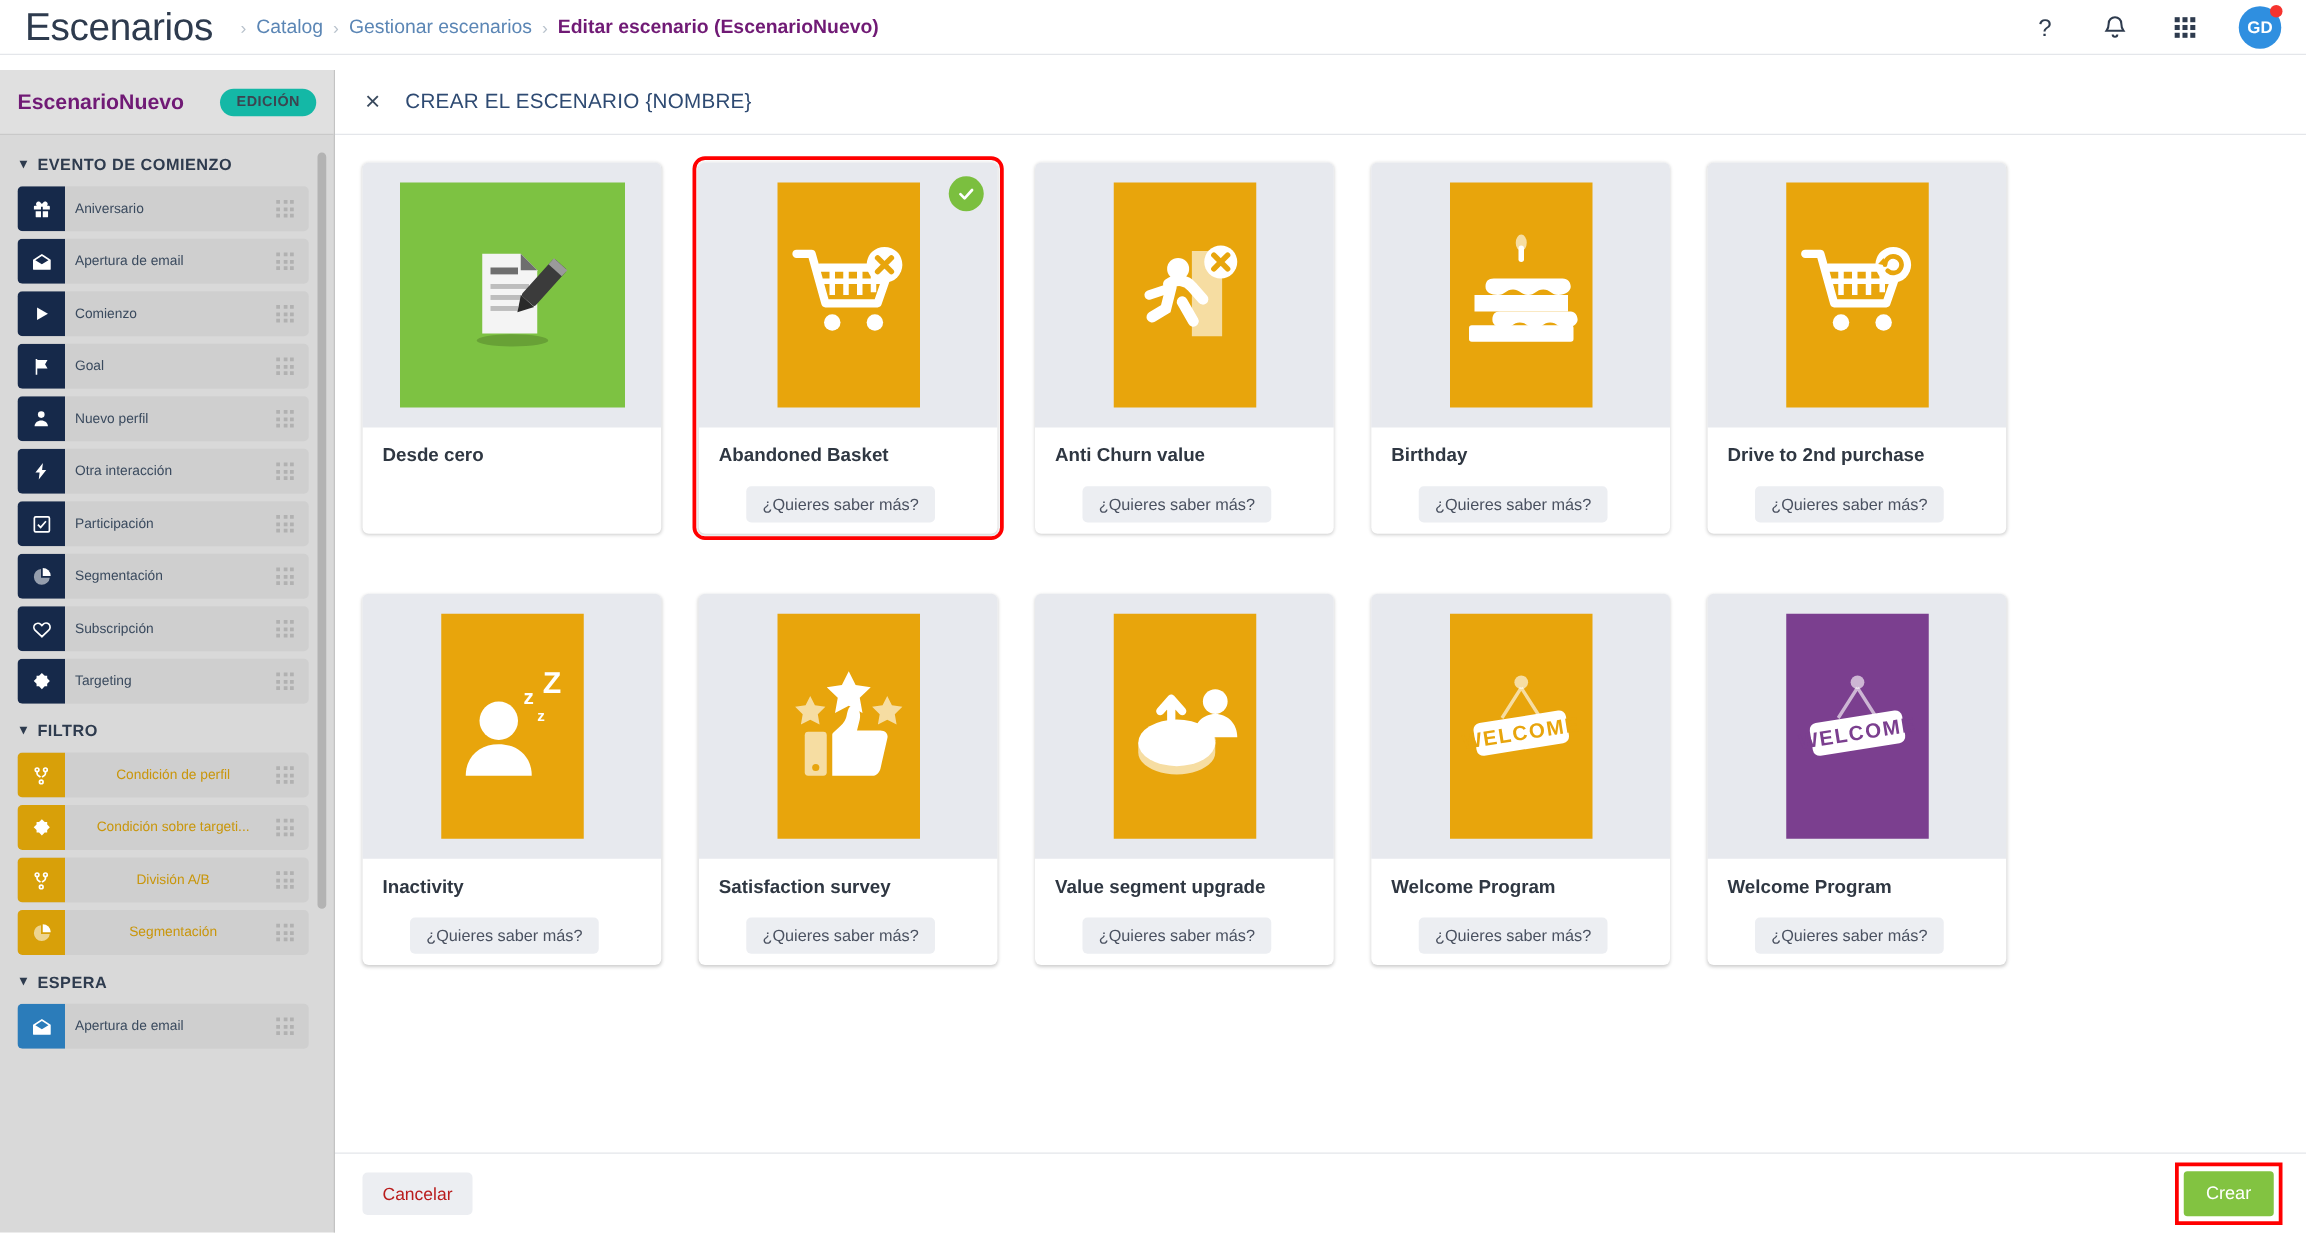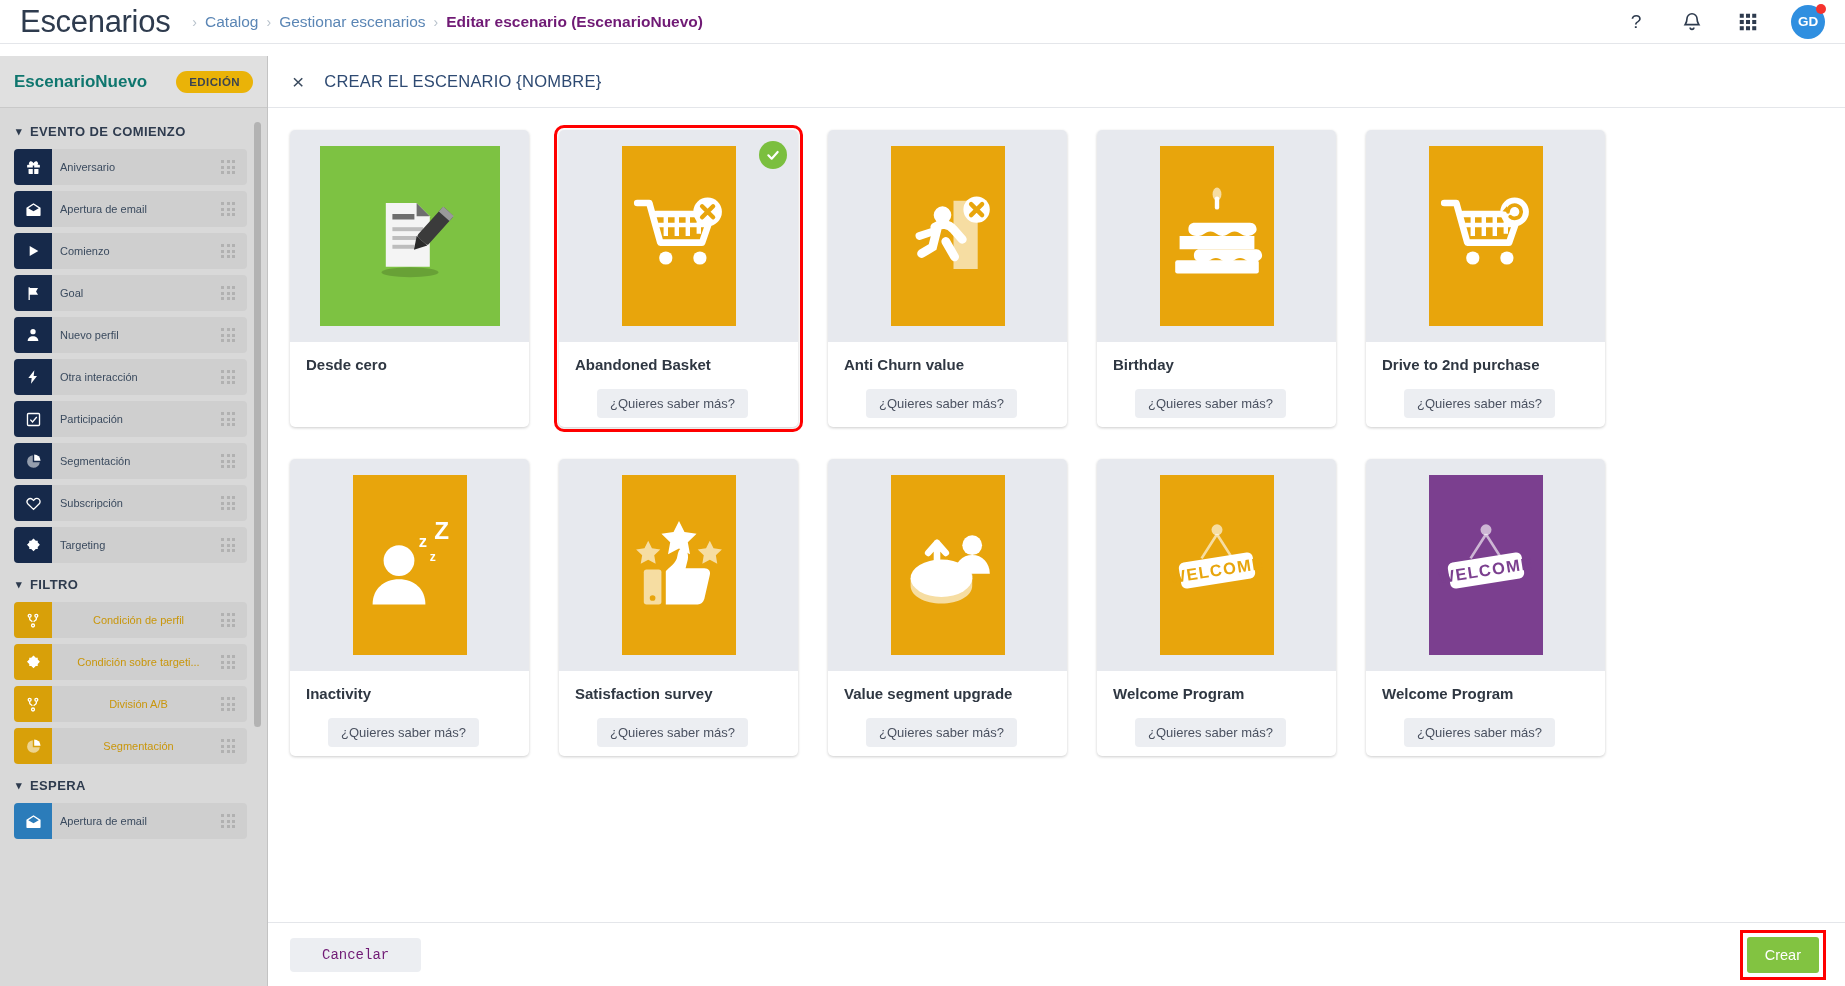"EscenarioNuevo" #scenario-name { color: #0f766e -> #701a75 }
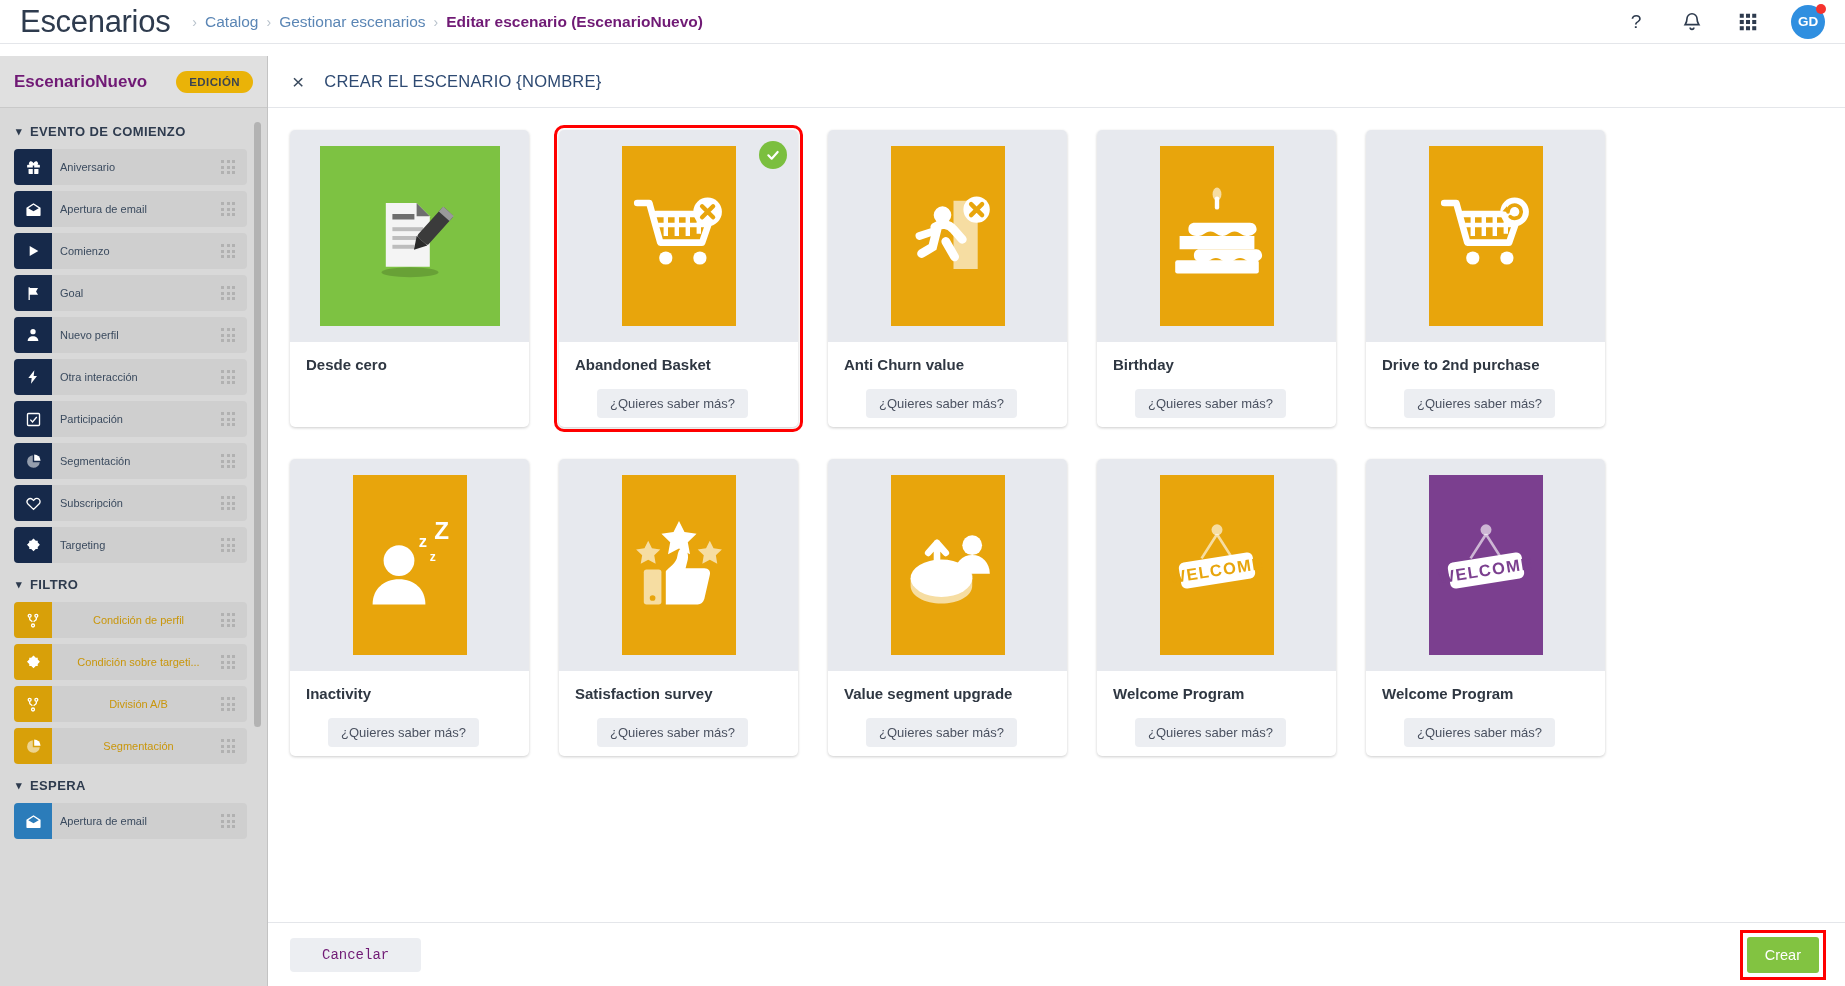"EDICIÓN" #edition-badge { background: #eab308 -> #14b8a6 }
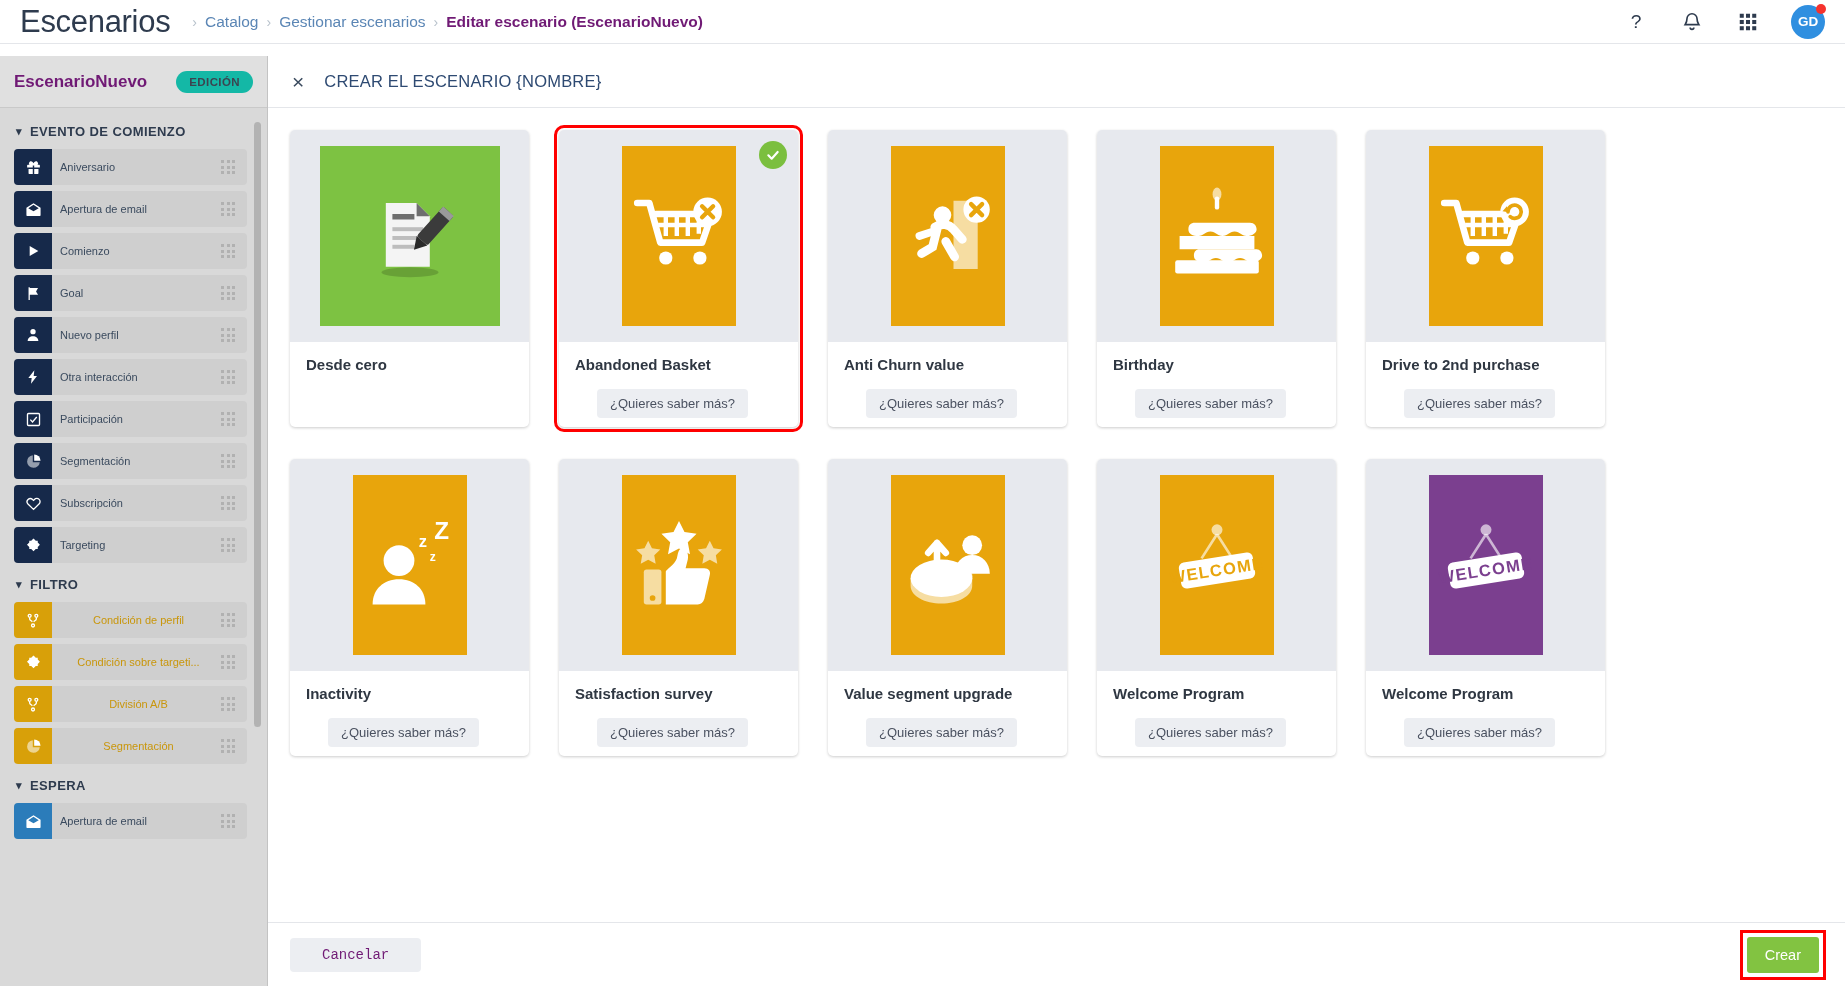"Desde cero" #card-grid { gap: 32px 30px -> 48px 30px }
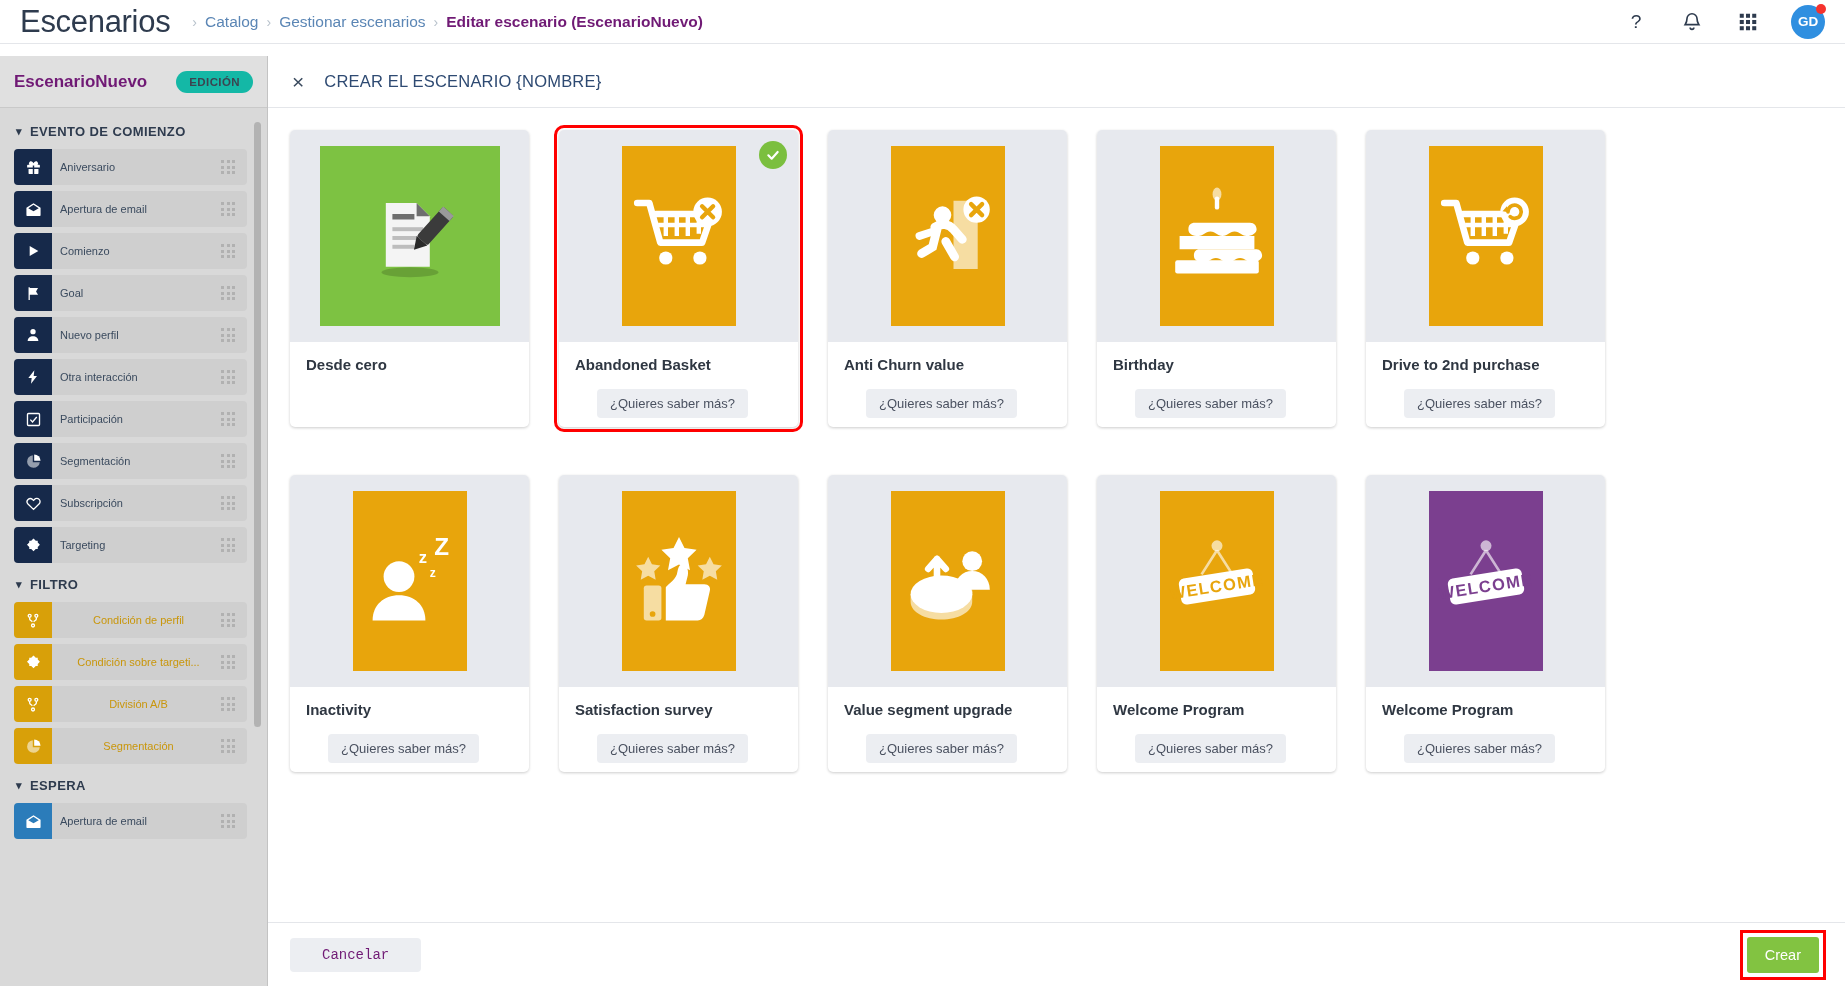"Cancelar" #btn-cancel { color: #701a75 -> #b91c1c; font-family: Liberation Mono, monospace -> Liberation Sans, sans-serif; padding: 9px 32px -> 9px 16px }
